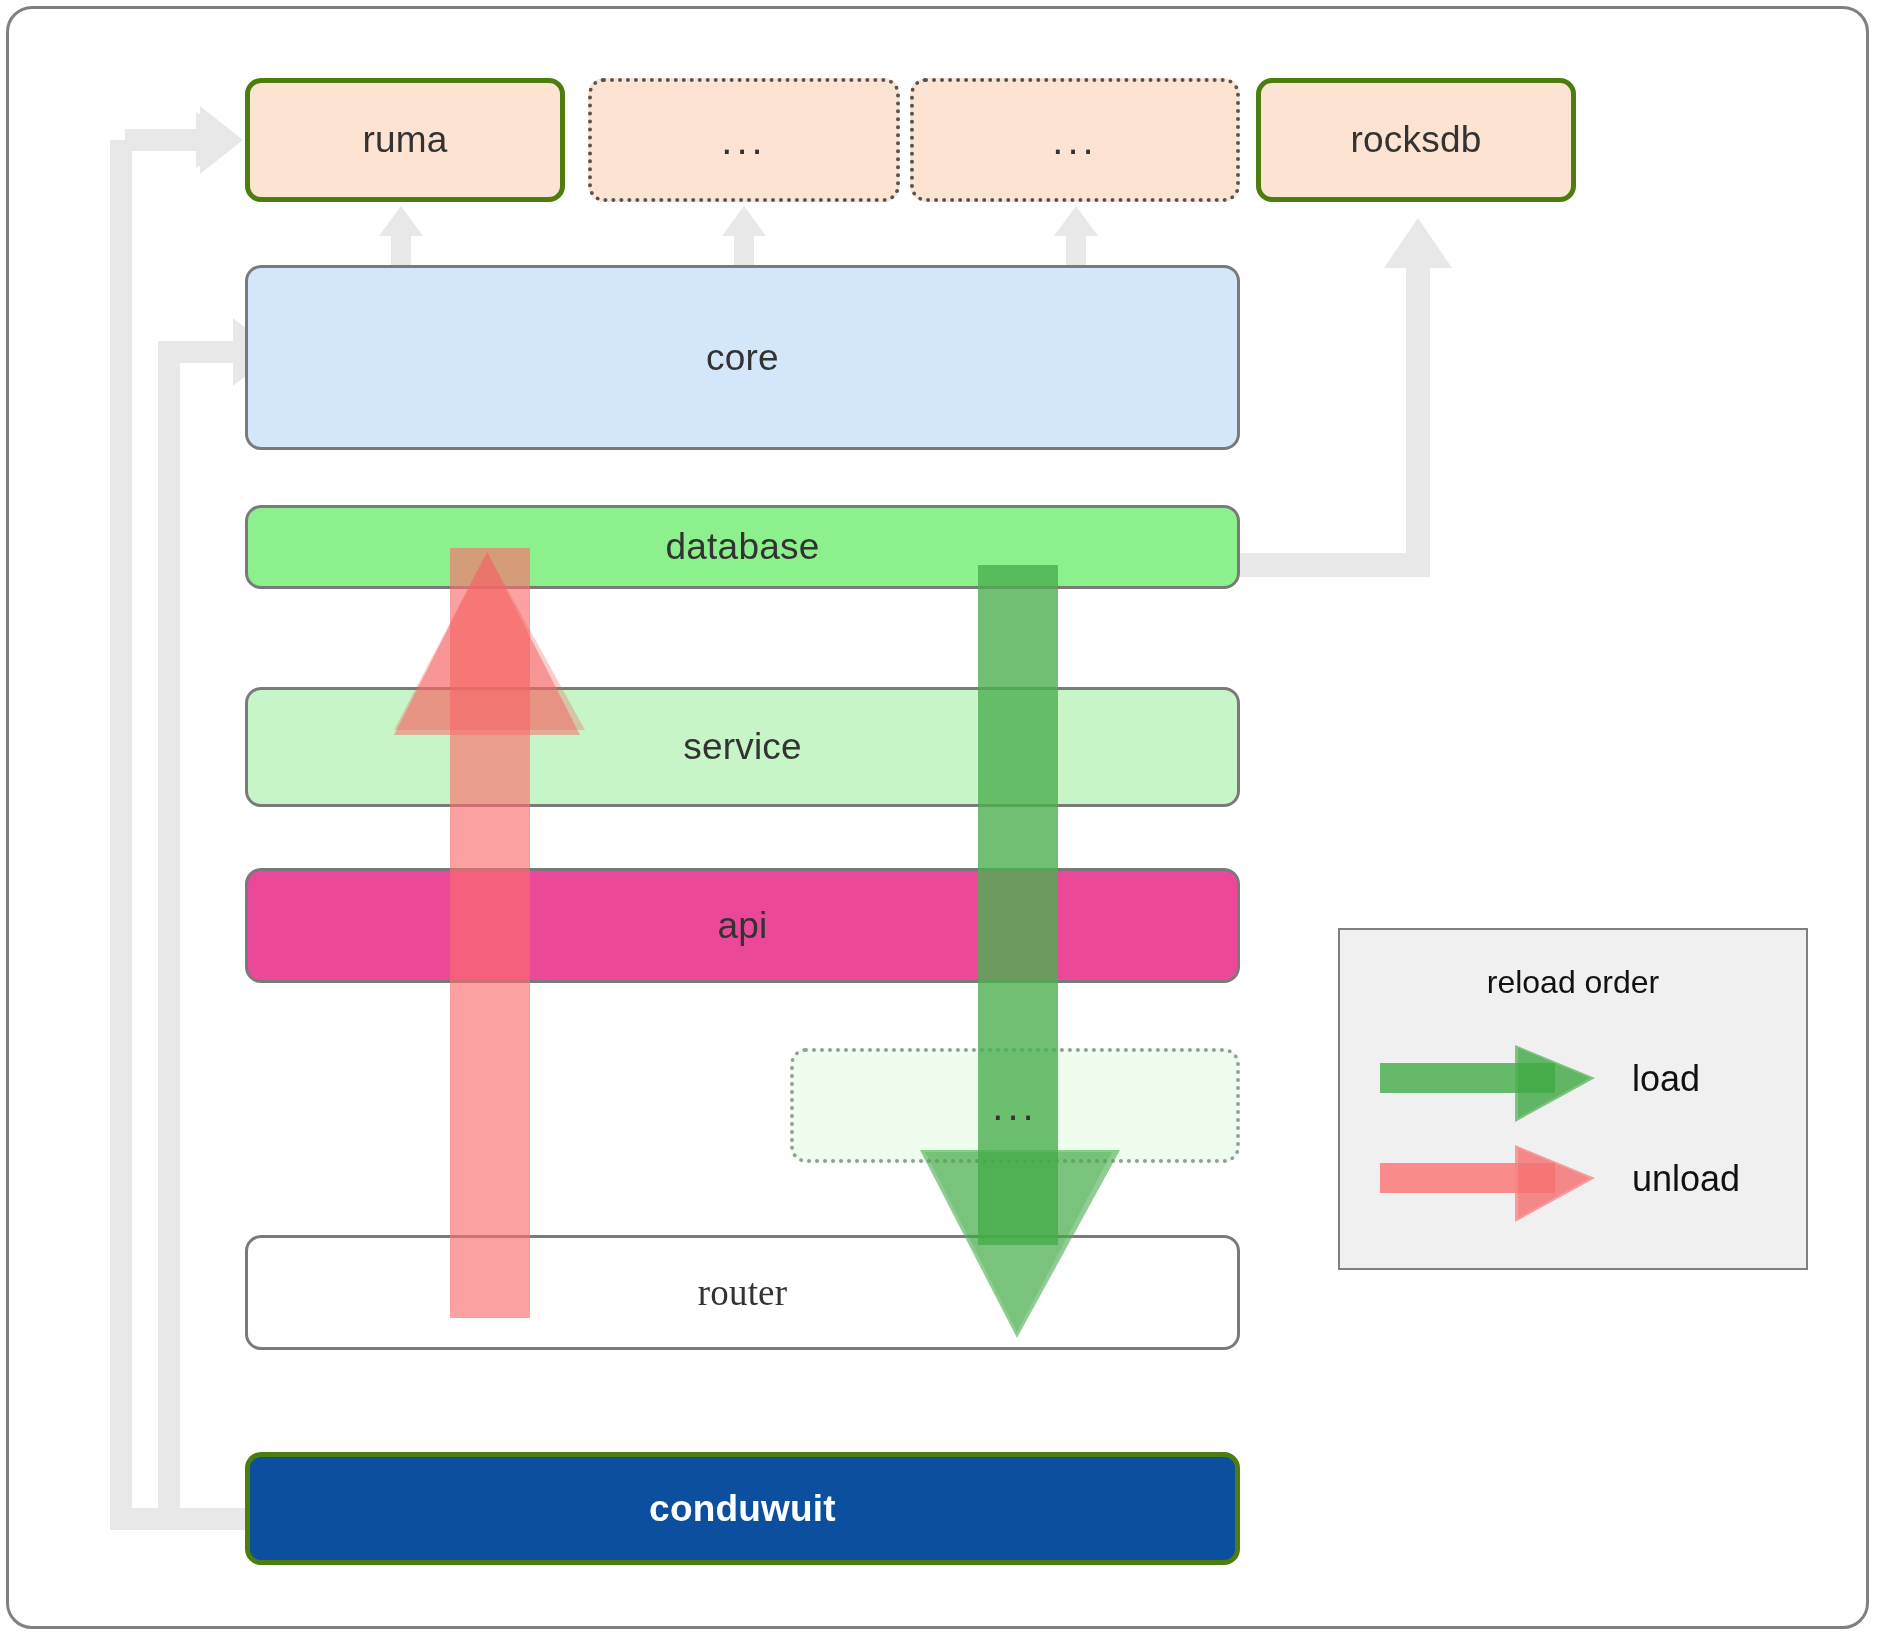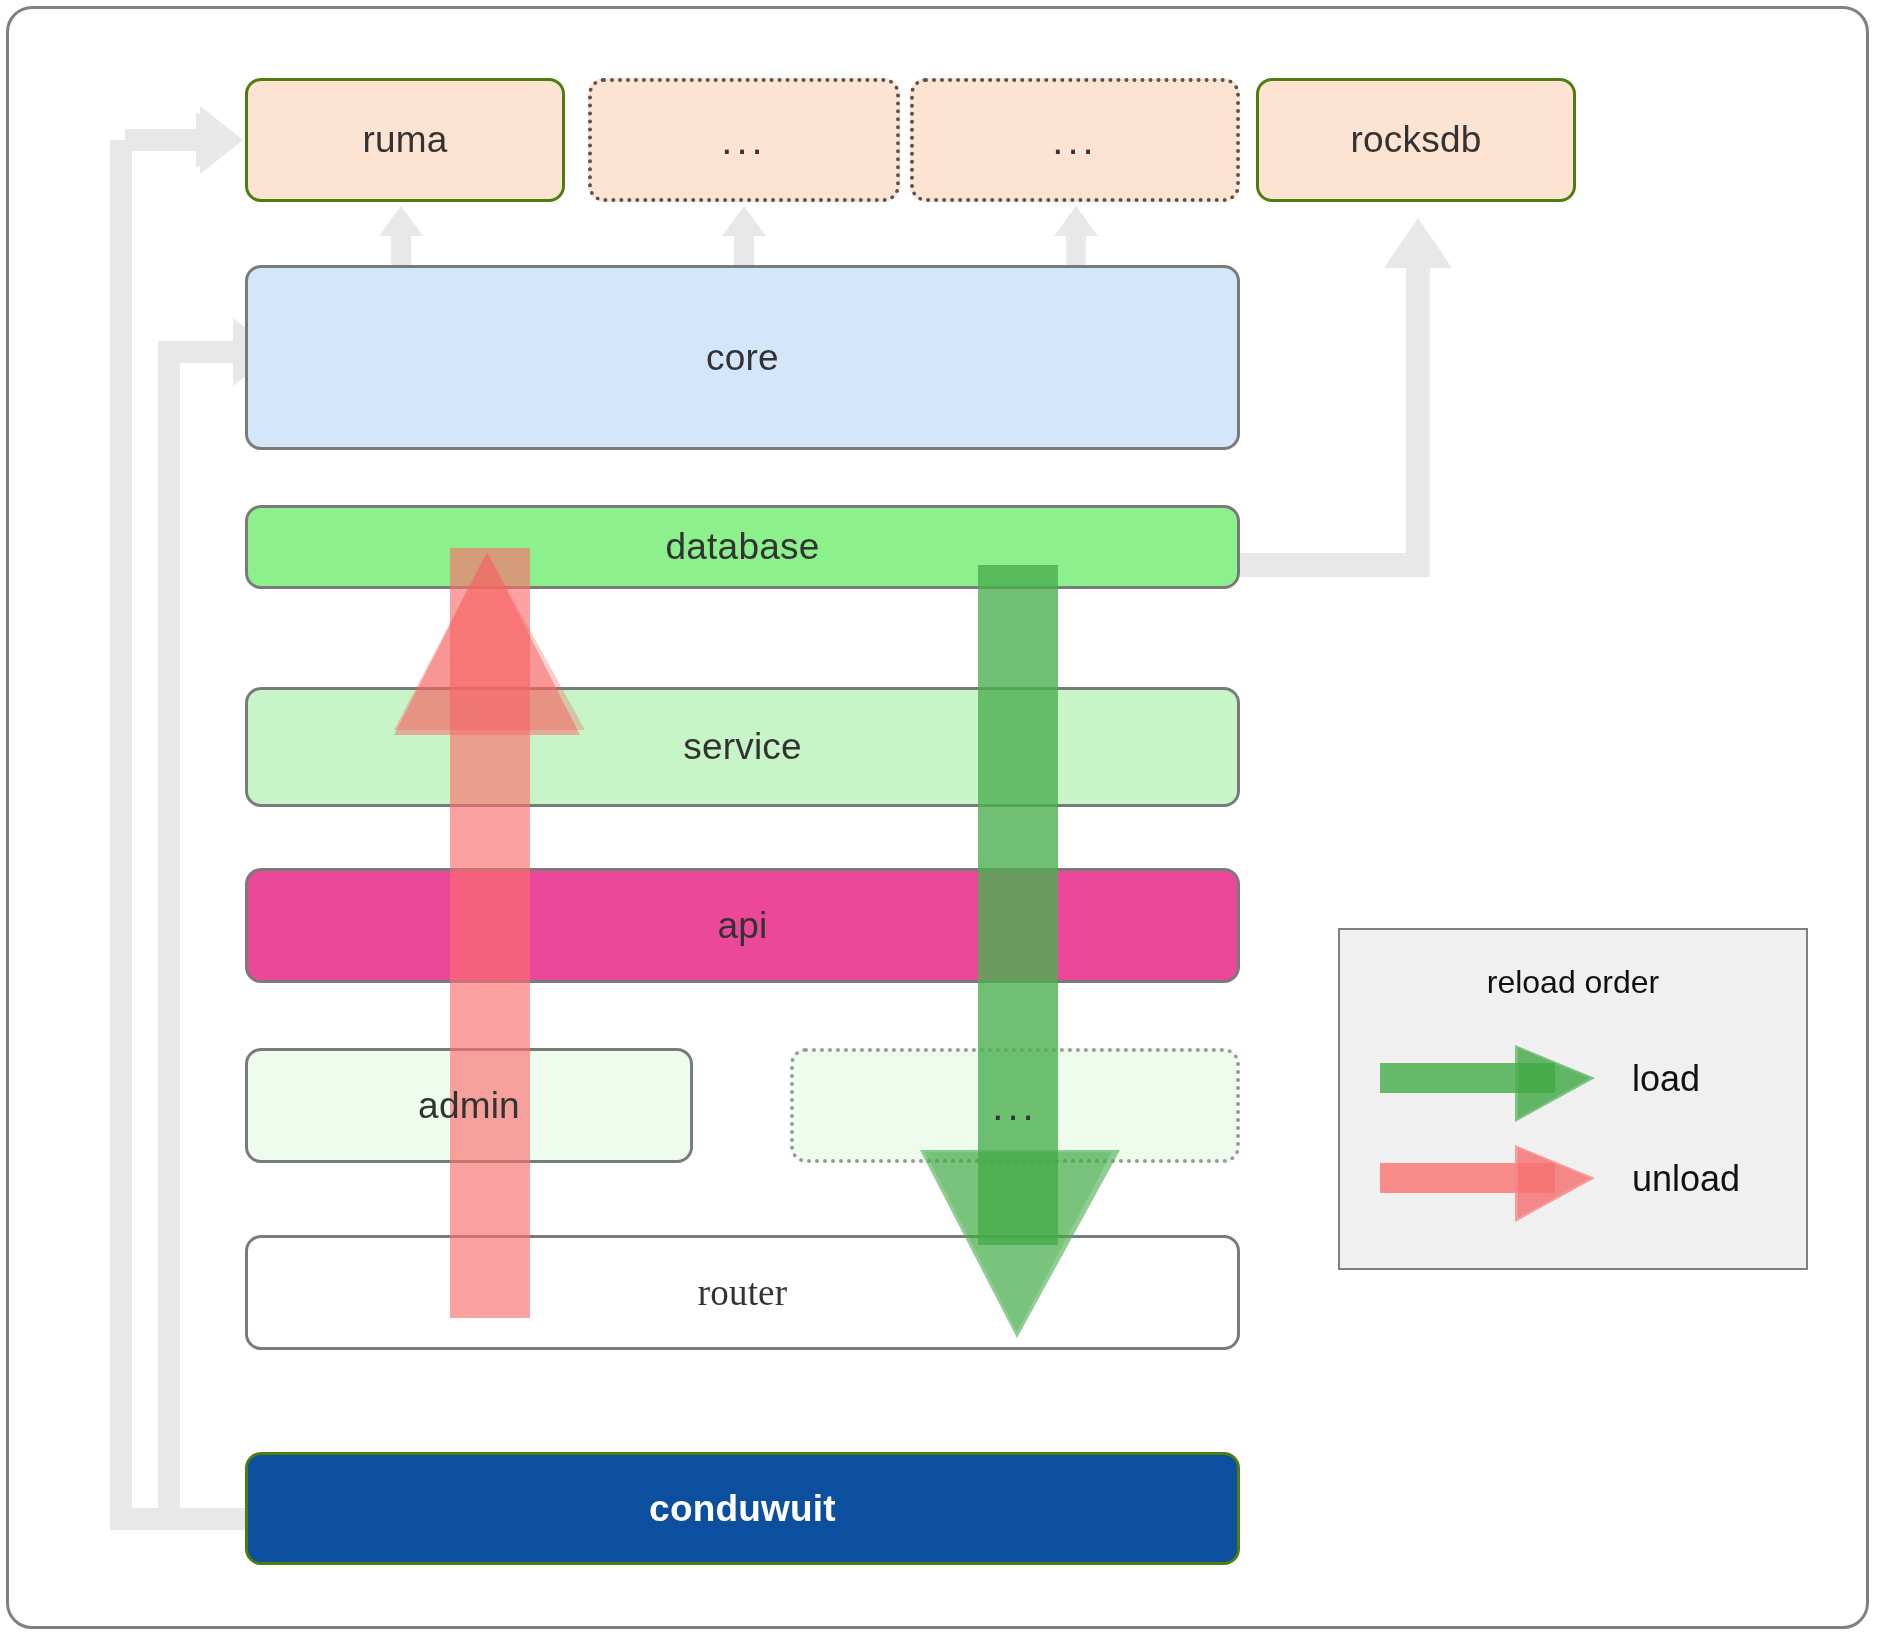"ruma" .node.dark { border: 3px solid #4d7c0f -> 5px solid #4d7c0f }
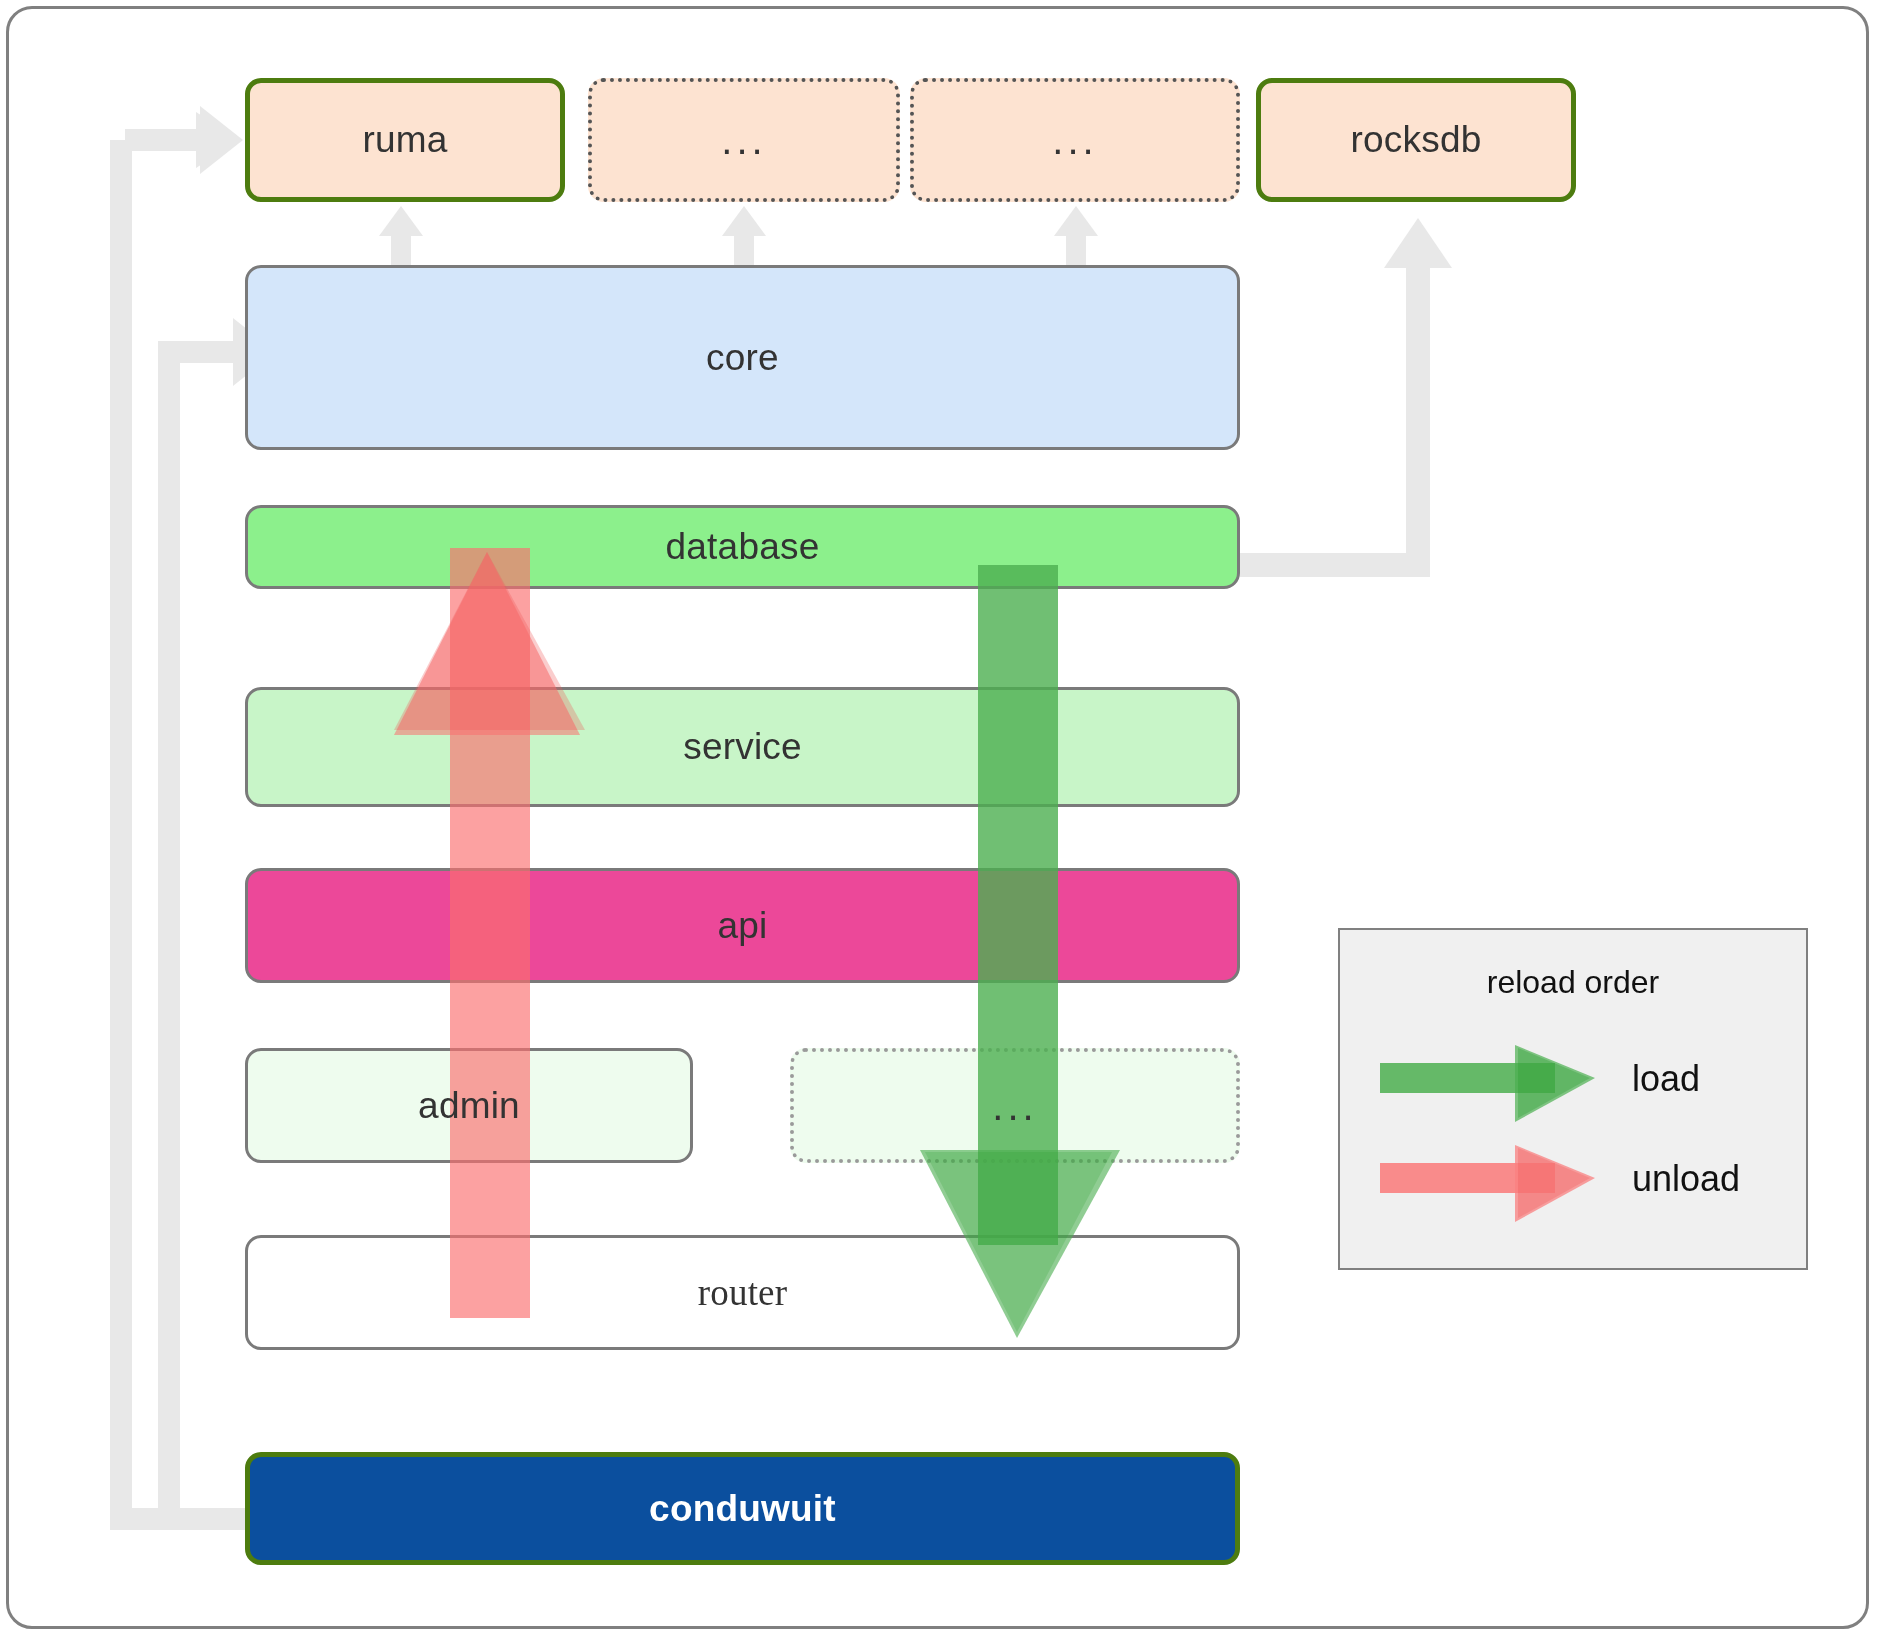"admin" div.node { html: <div> <span>admin</span> </div> -> none }
